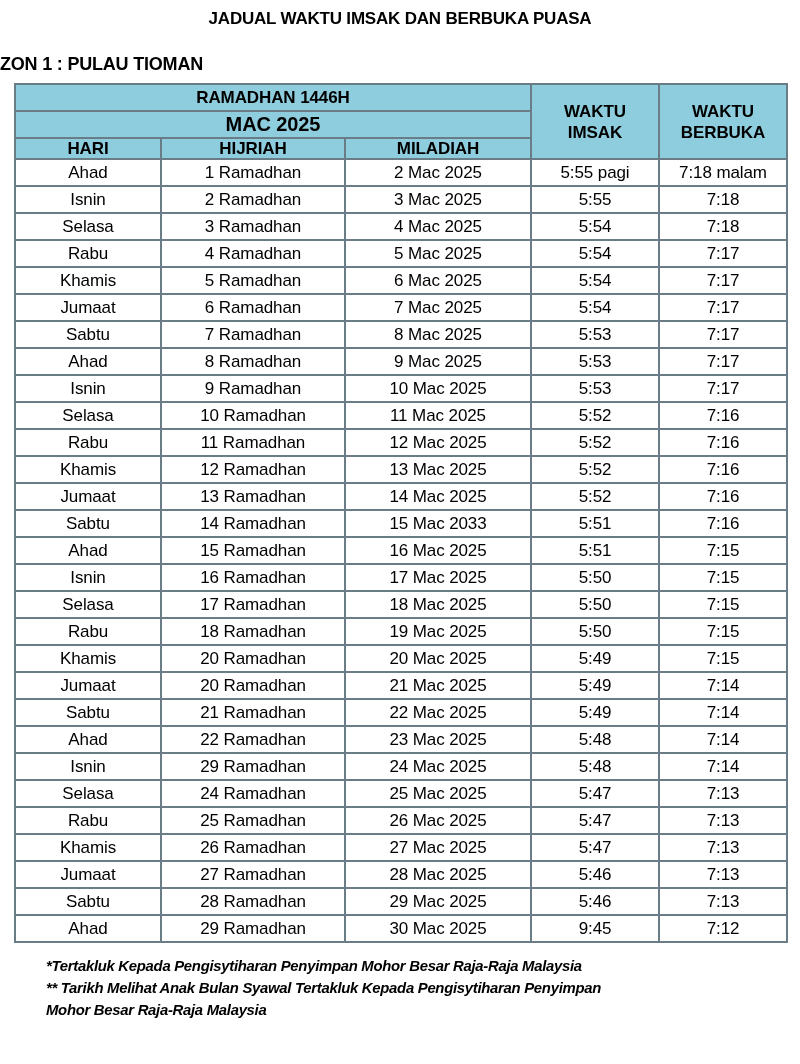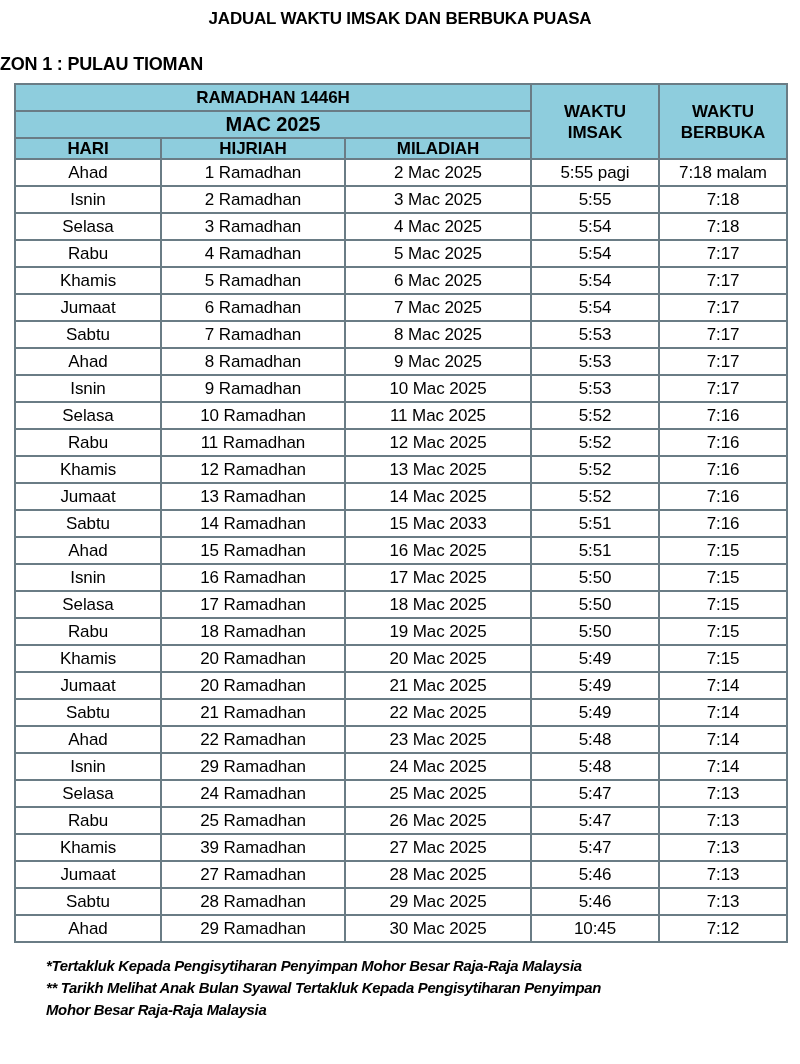"39 Ramadhan" td { text: 39 -> 26 }
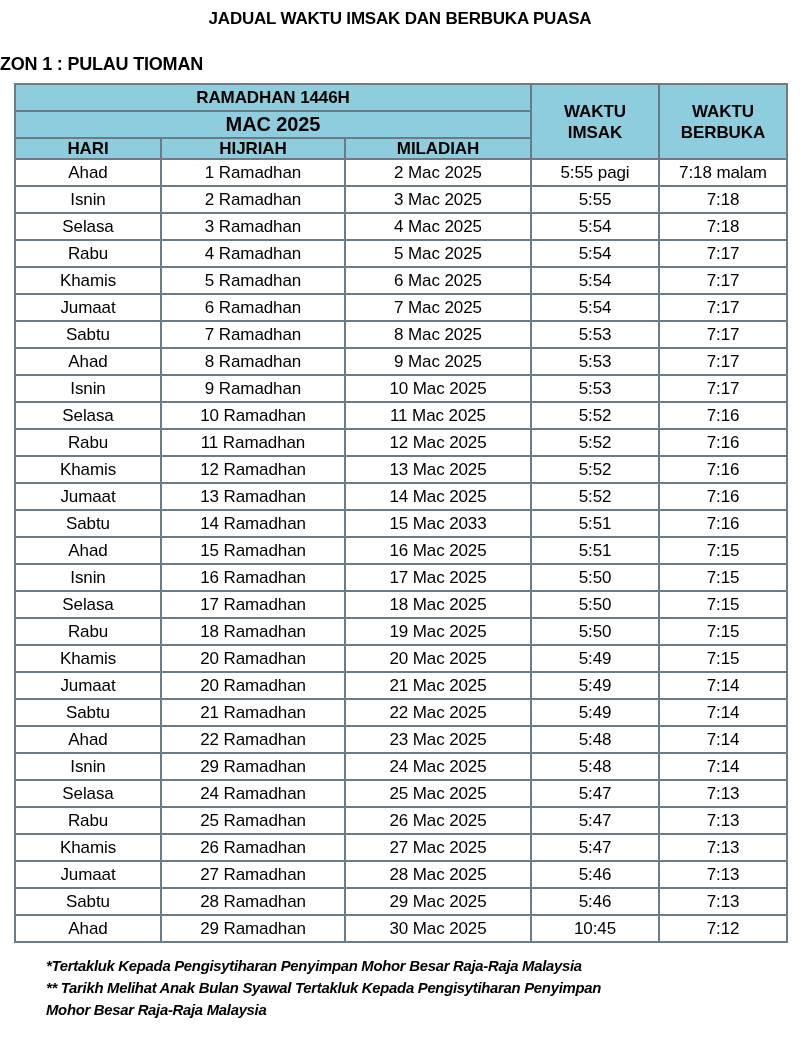"10:45" td { text: 10:45 -> 9:45 }
